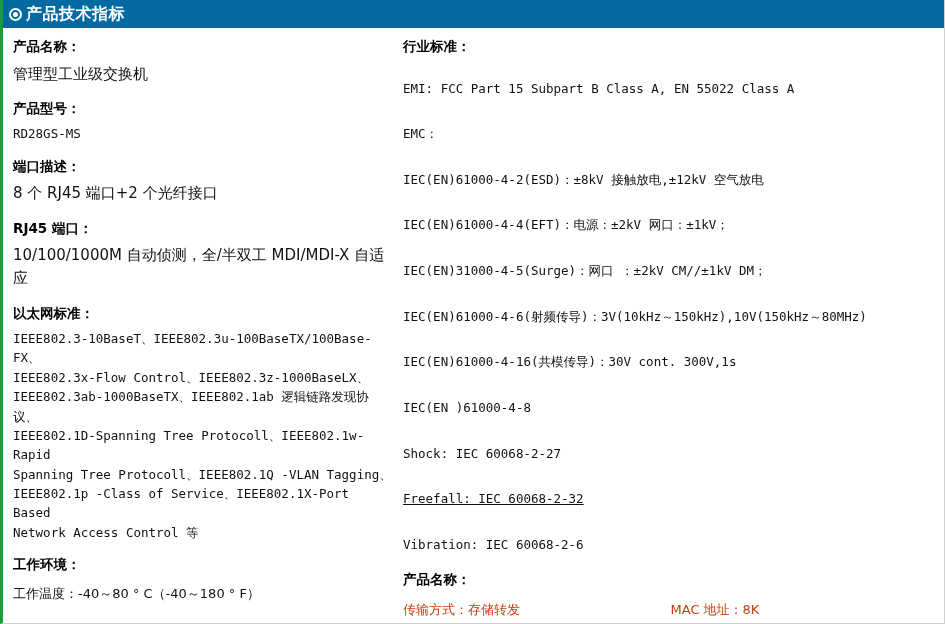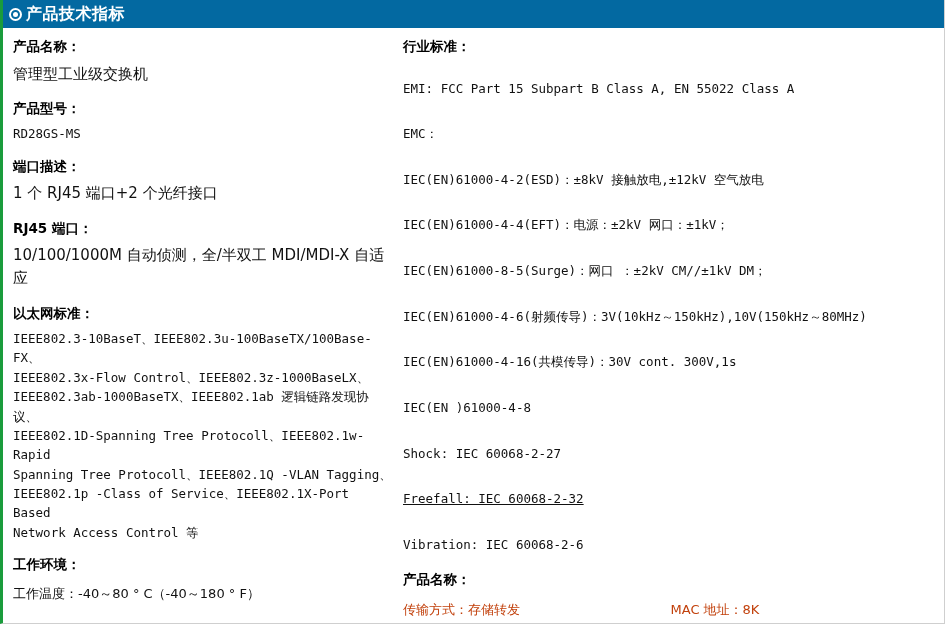"1 个 RJ45 端口+2 个光纤接口" span.line { text: 1 -> 8 }
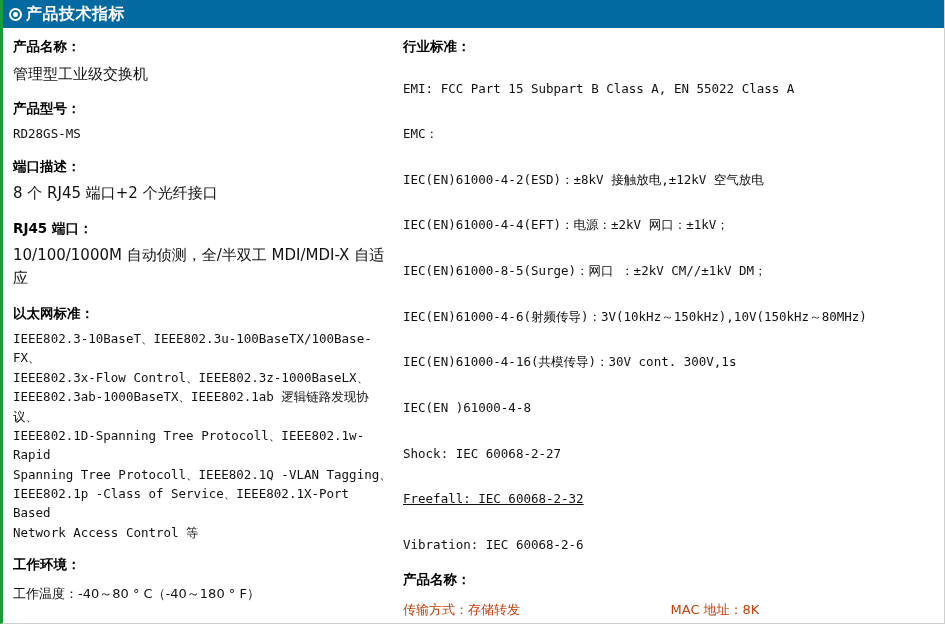"IEC(EN)61000-8-5(Surge)：网口 ：±2kV" span.spec-line { text: 61000-8-5 -> 31000-4-5 }
